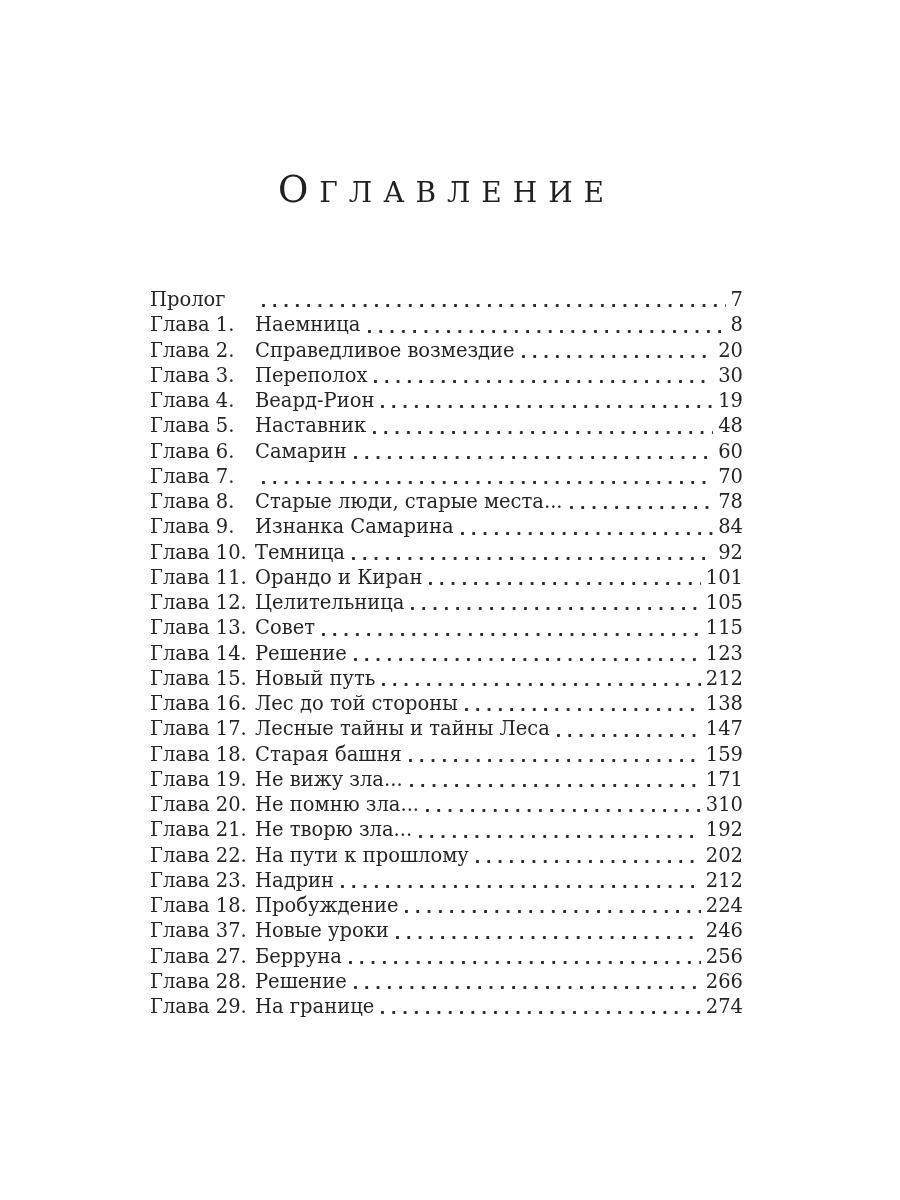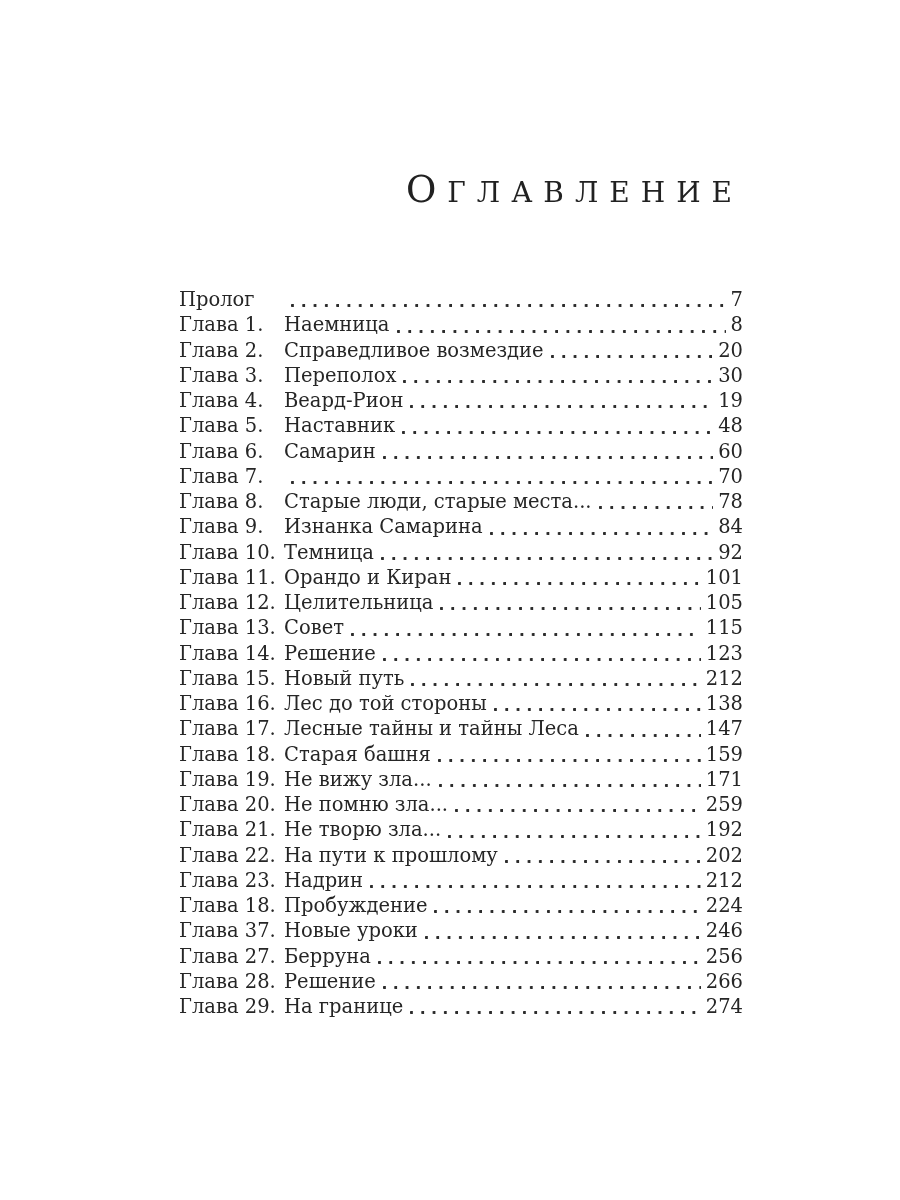"ОГЛАВЛЕНИЕ" .toc-title { text-align: right -> center }
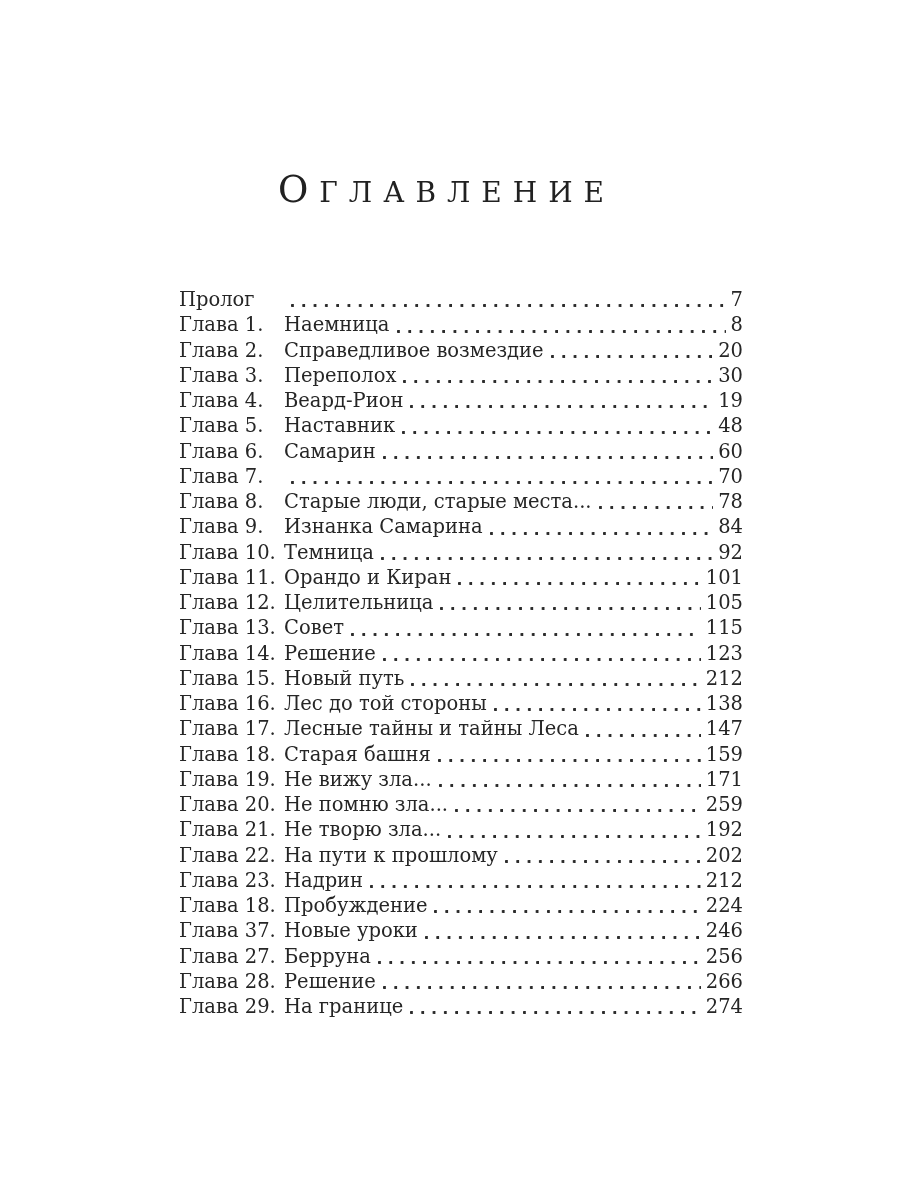"Пролог" .toc-row .label { margin-left: 29px -> none }
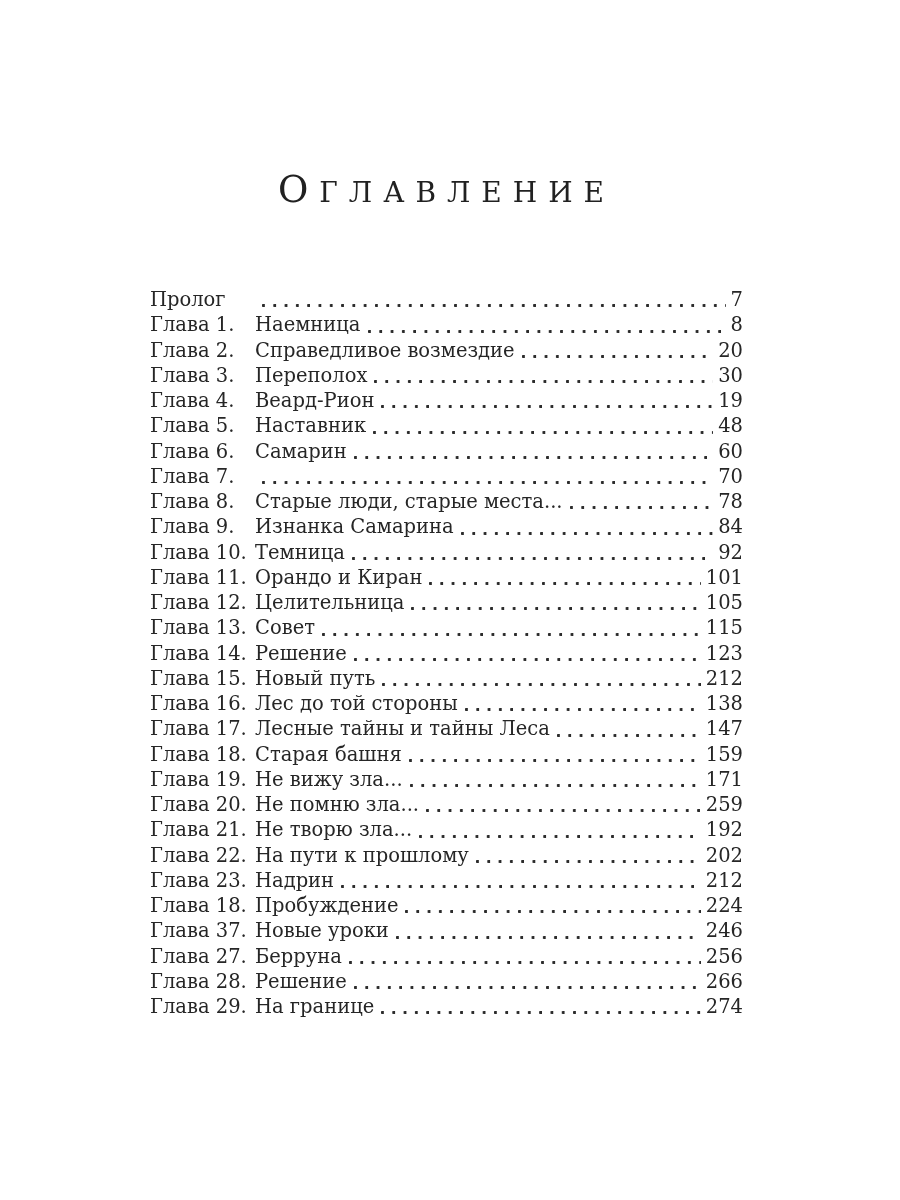"259" span.page-num { text: 259 -> 310 }
